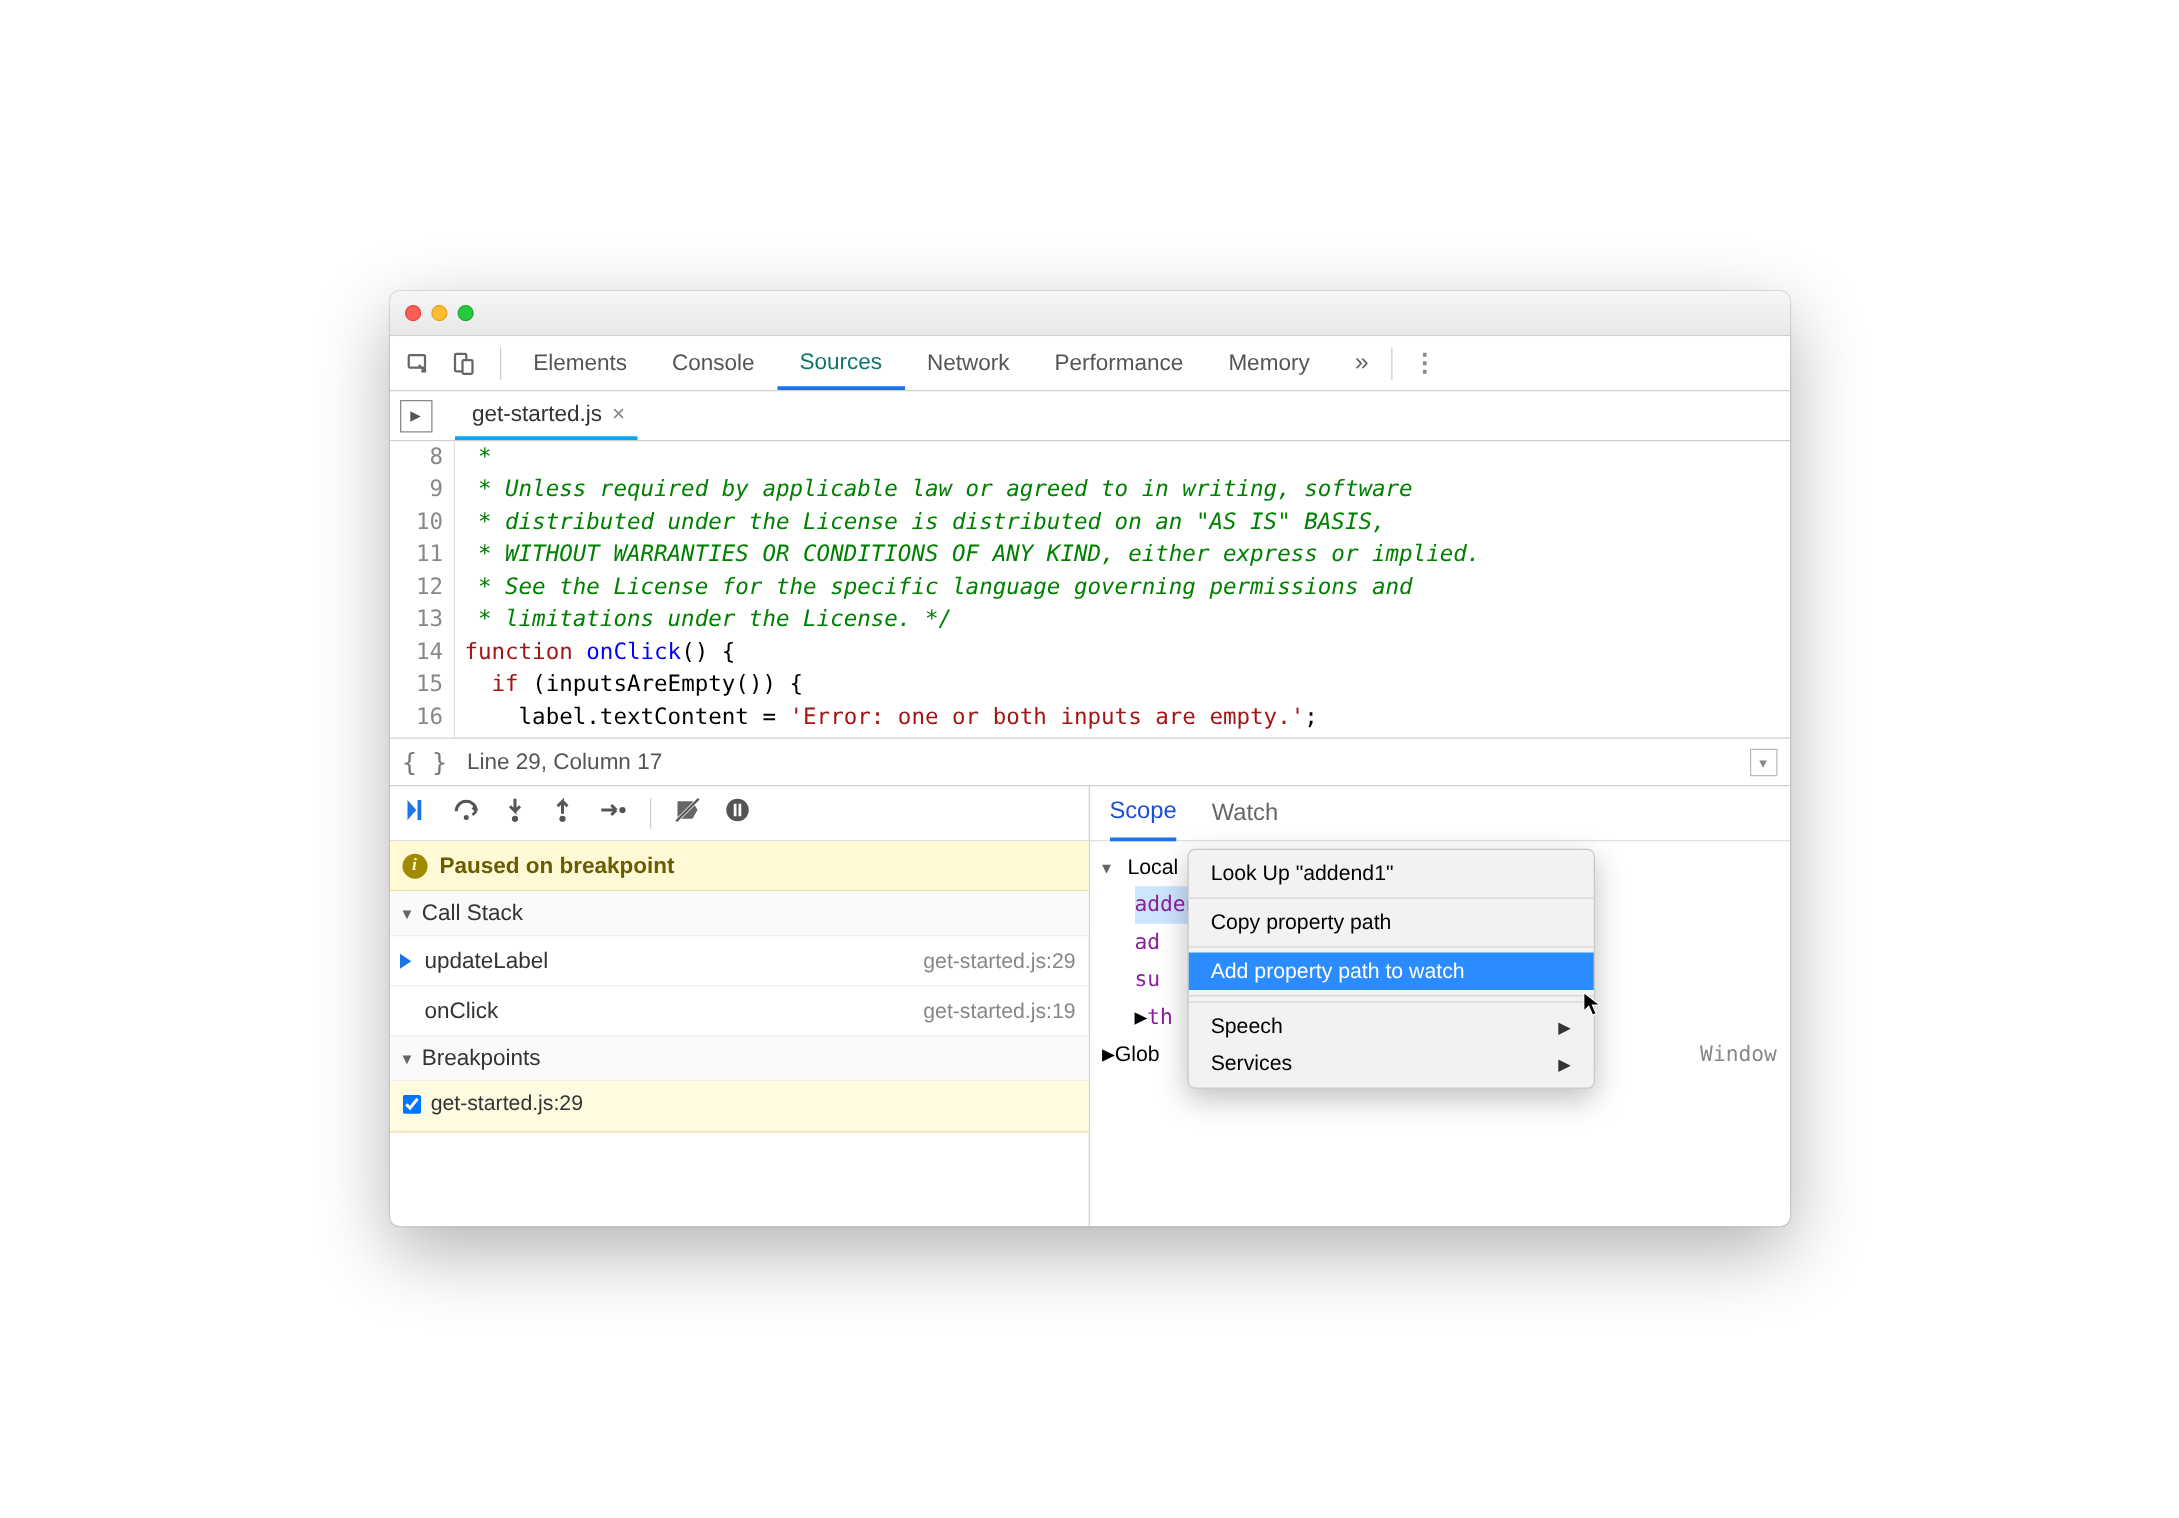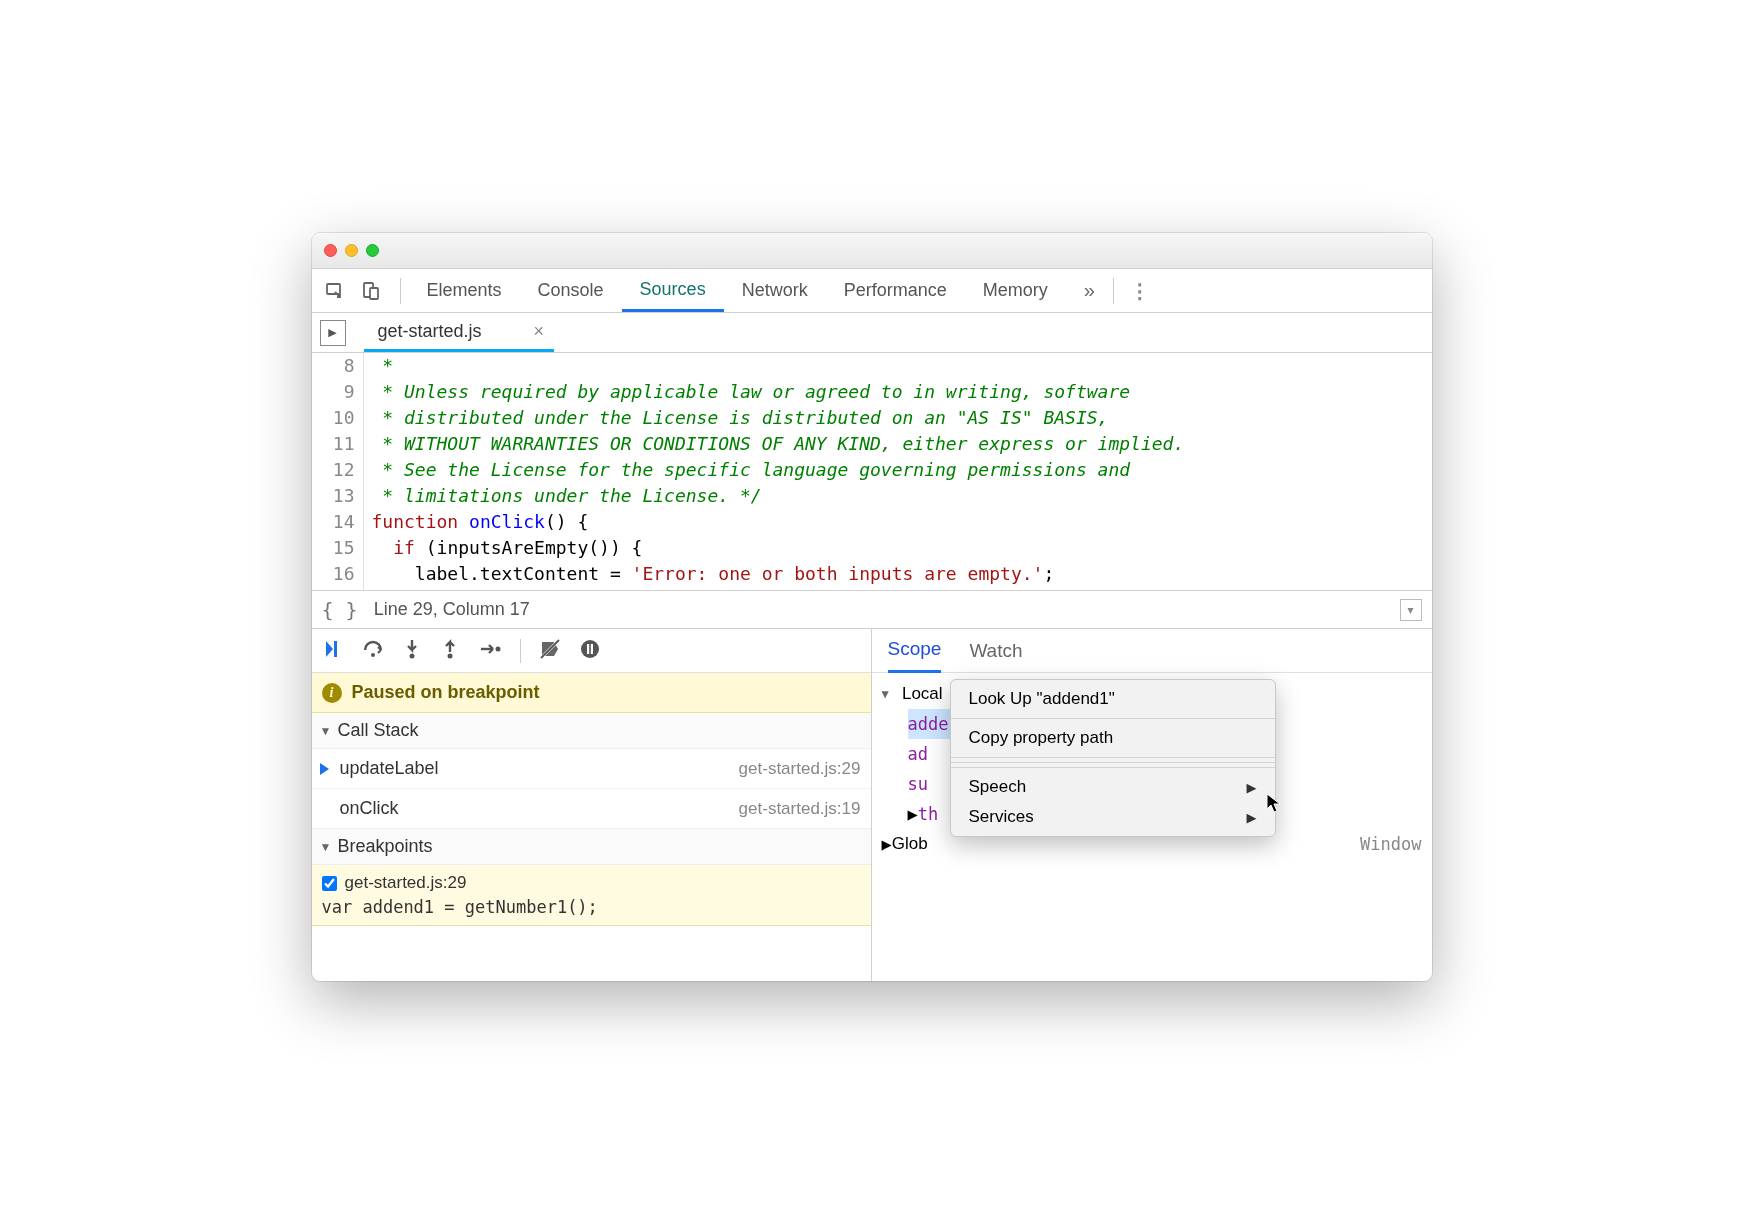"get-started.js" .file-tab { gap: 44px -> none }
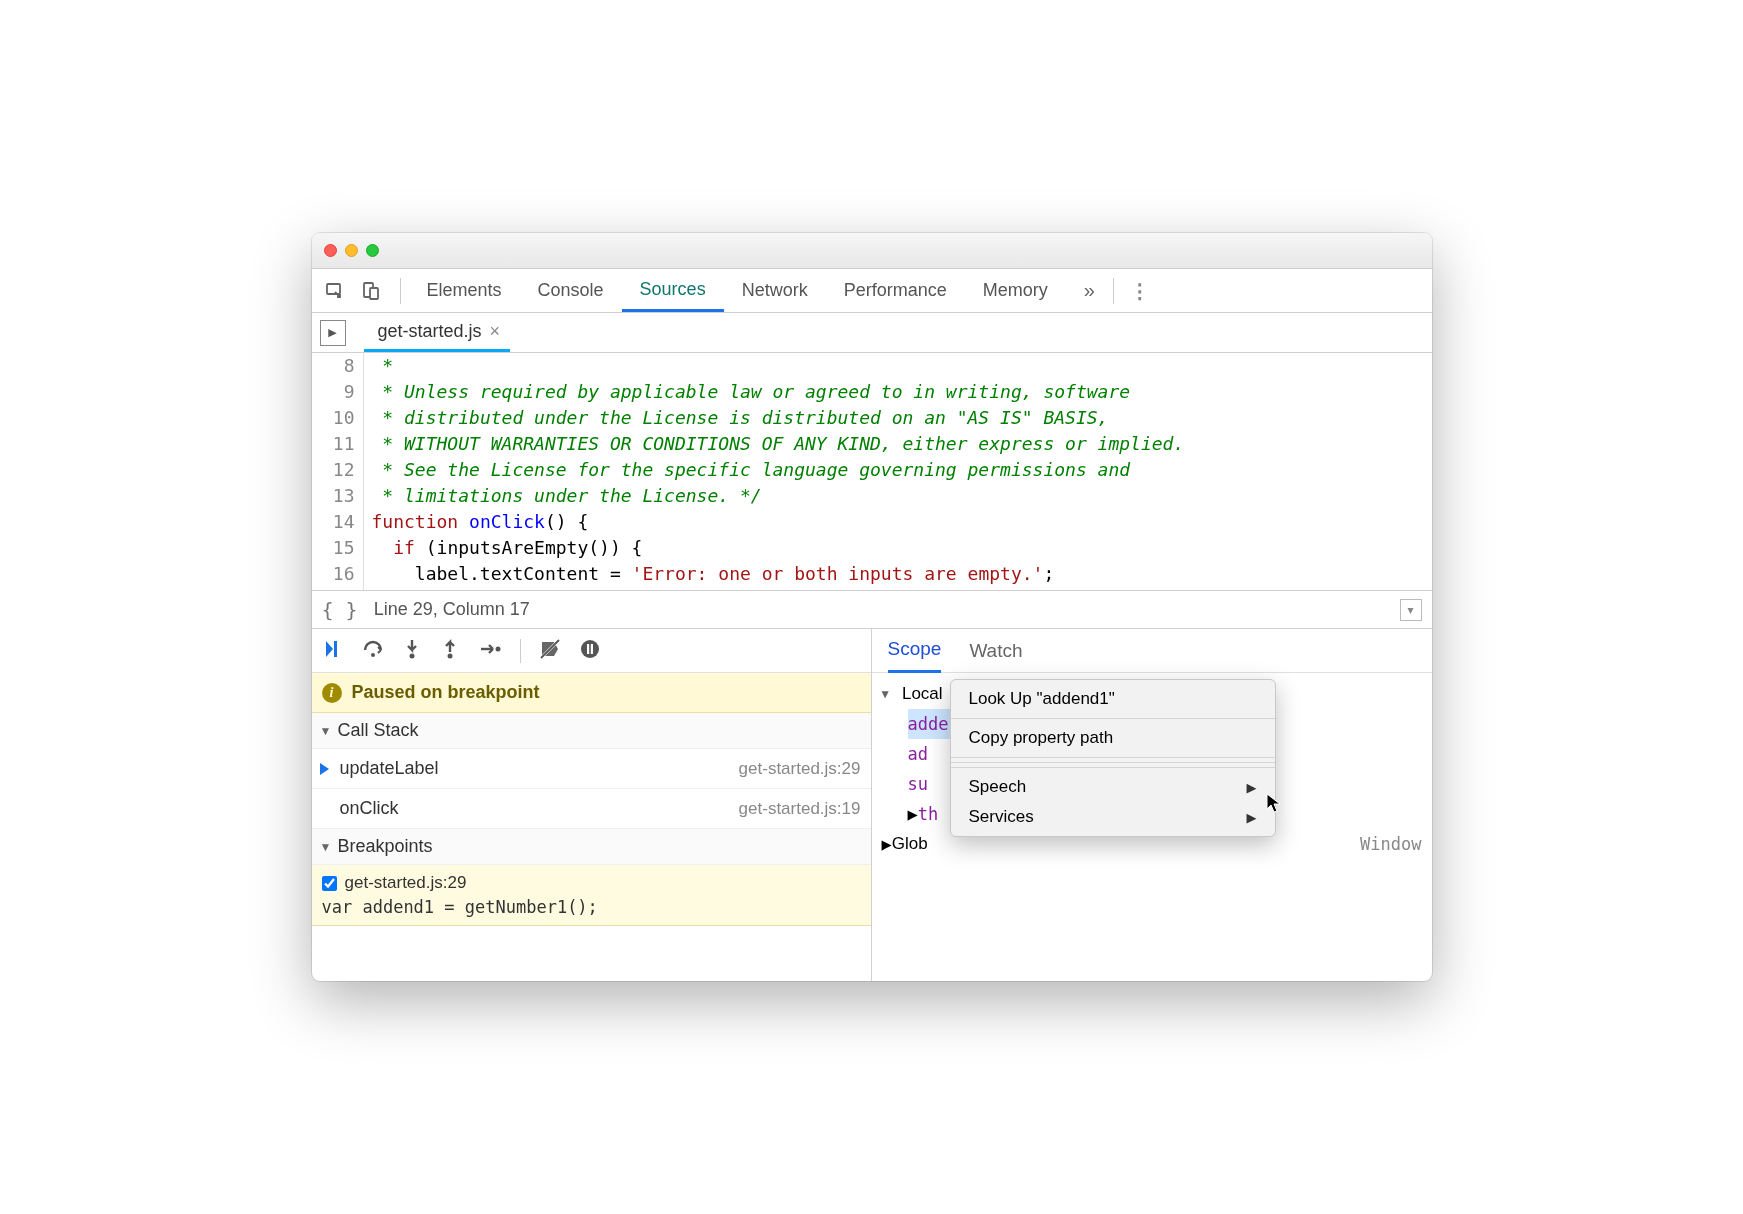"Add property path to watch" div.cm-item { html: none -> <div> <span>Add property path to watch</span> </div> }
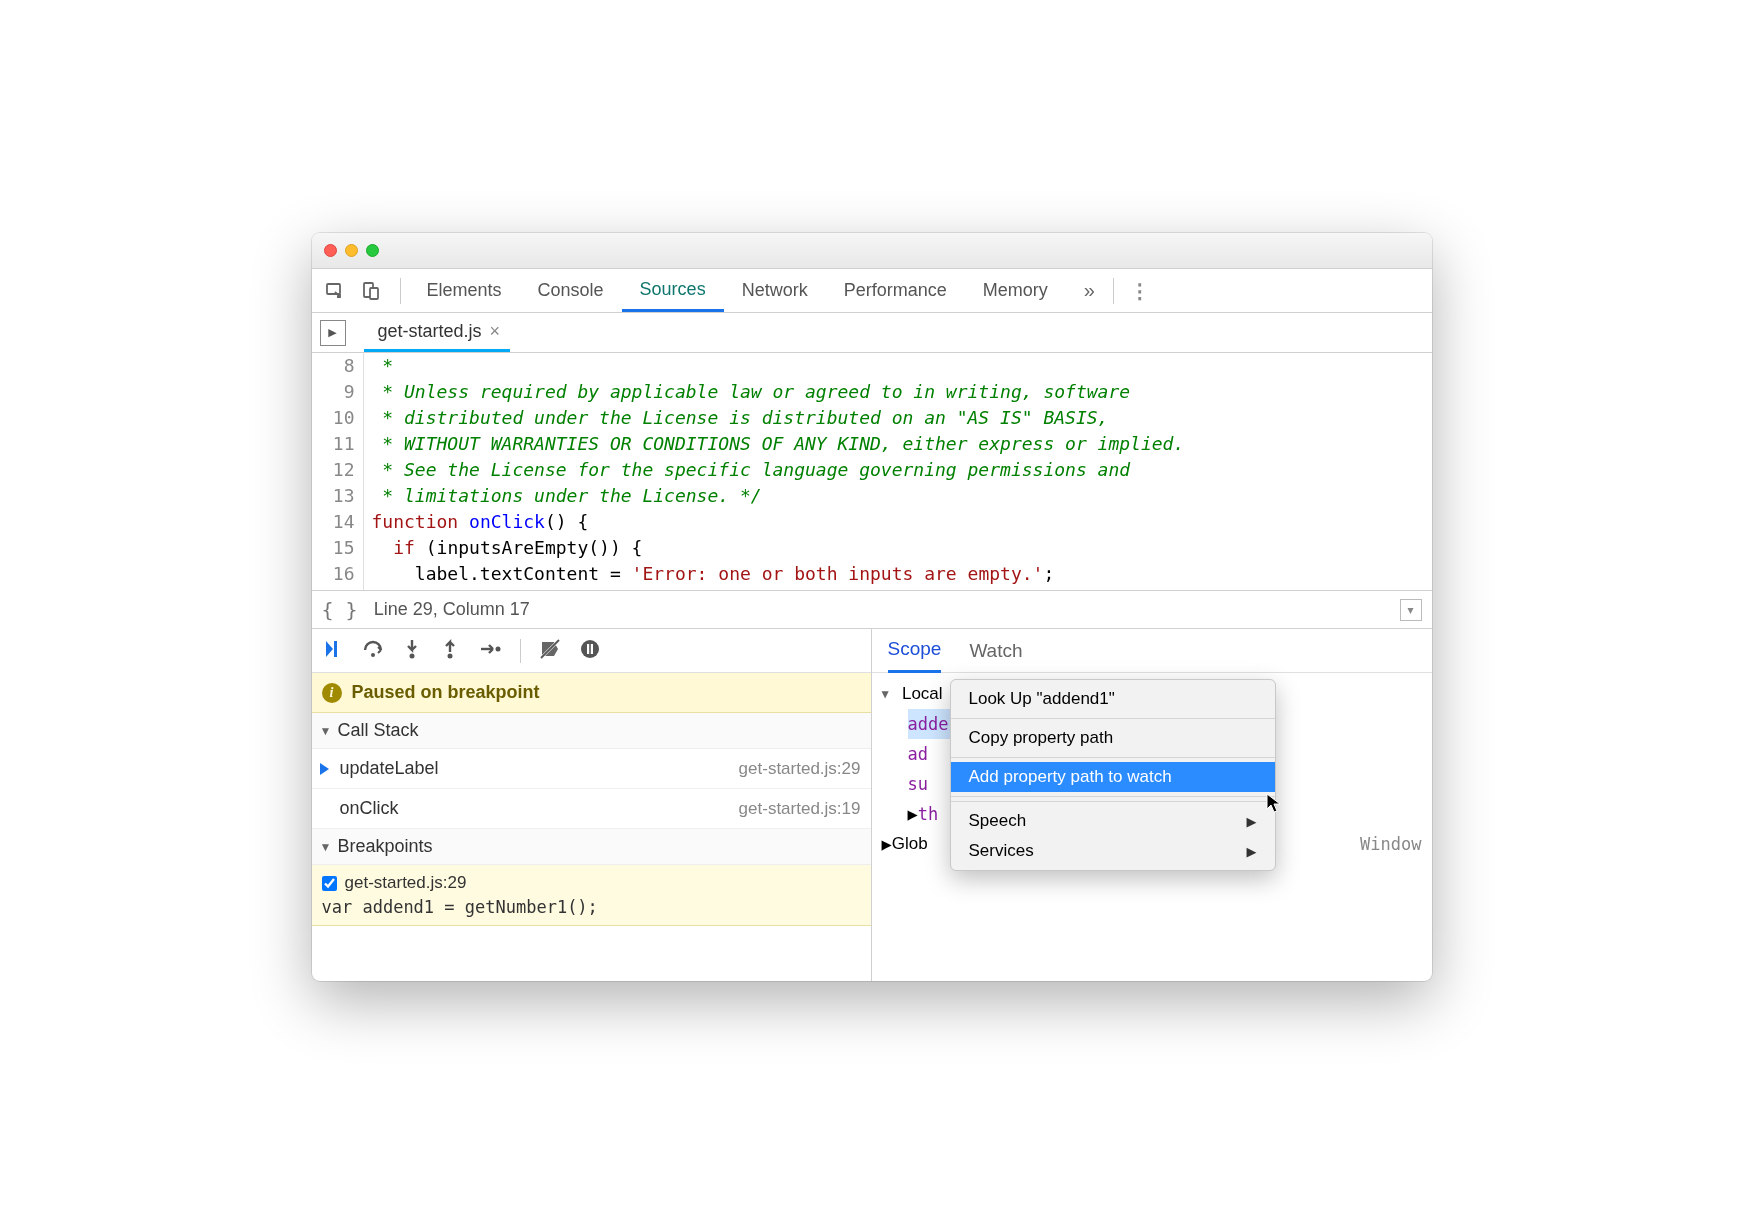"var addend1 = getNumber1();" div { html: <div>var addend1 = getNumber1();</div> -> none }
